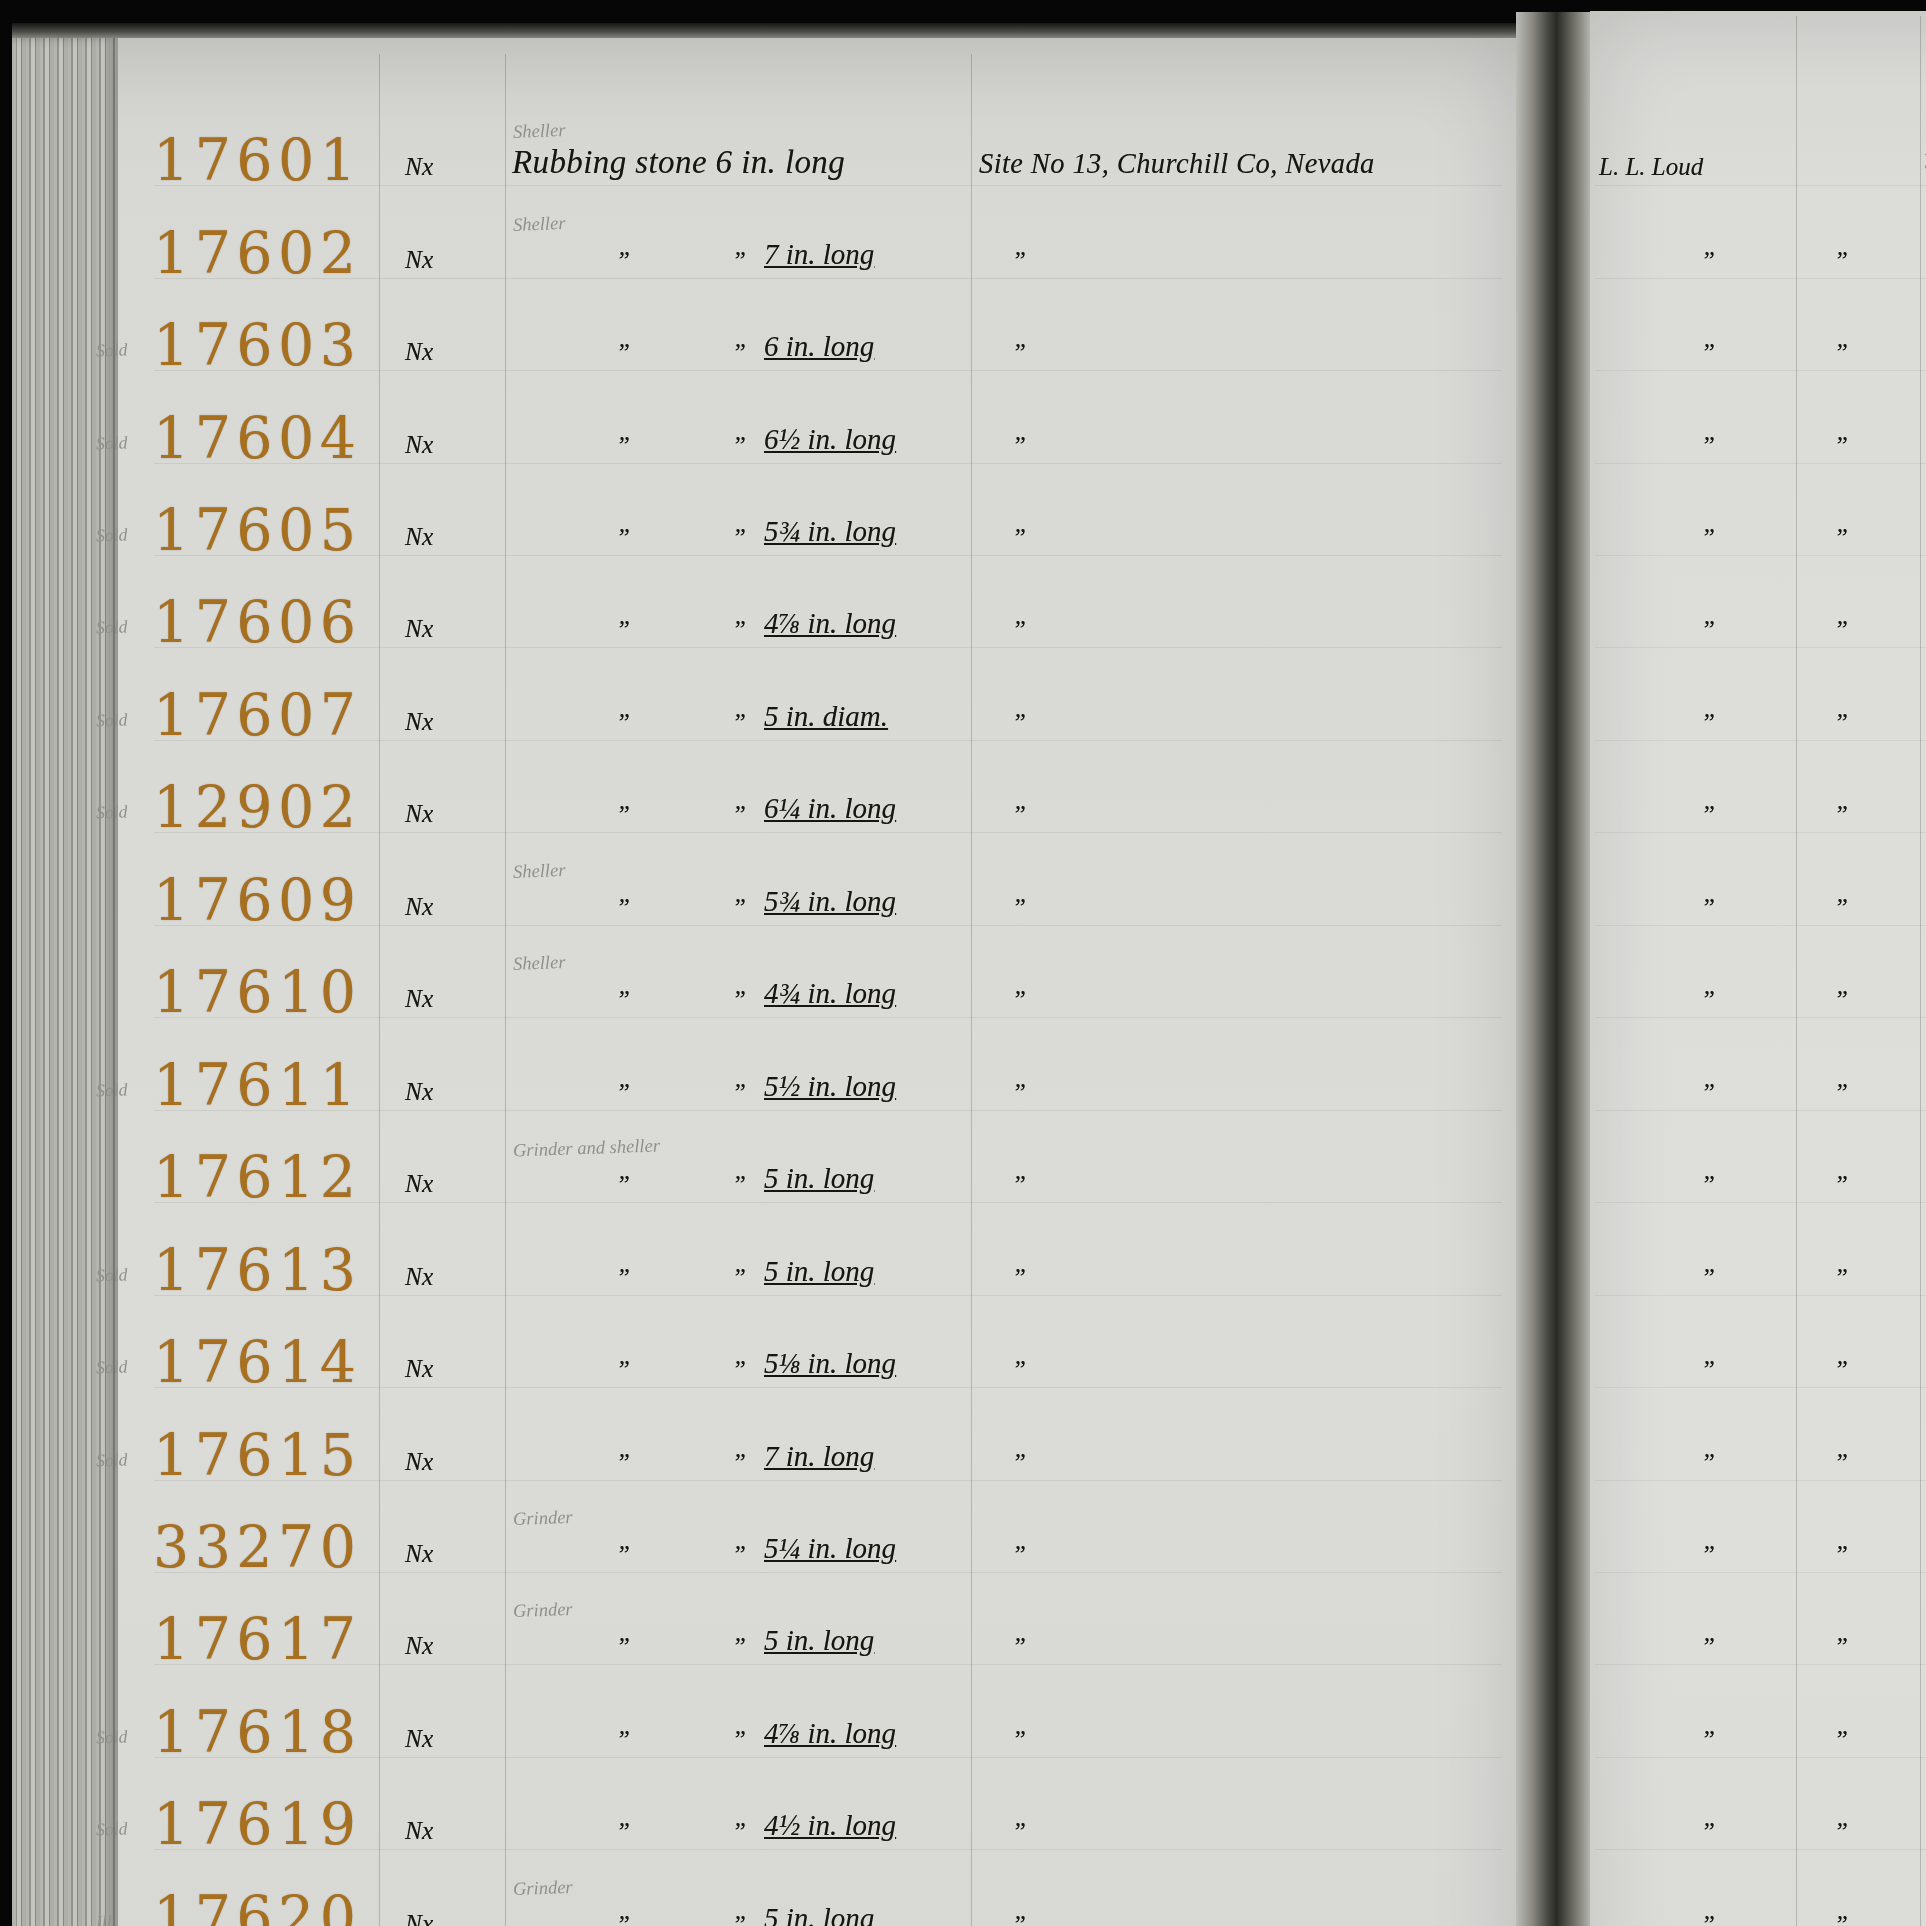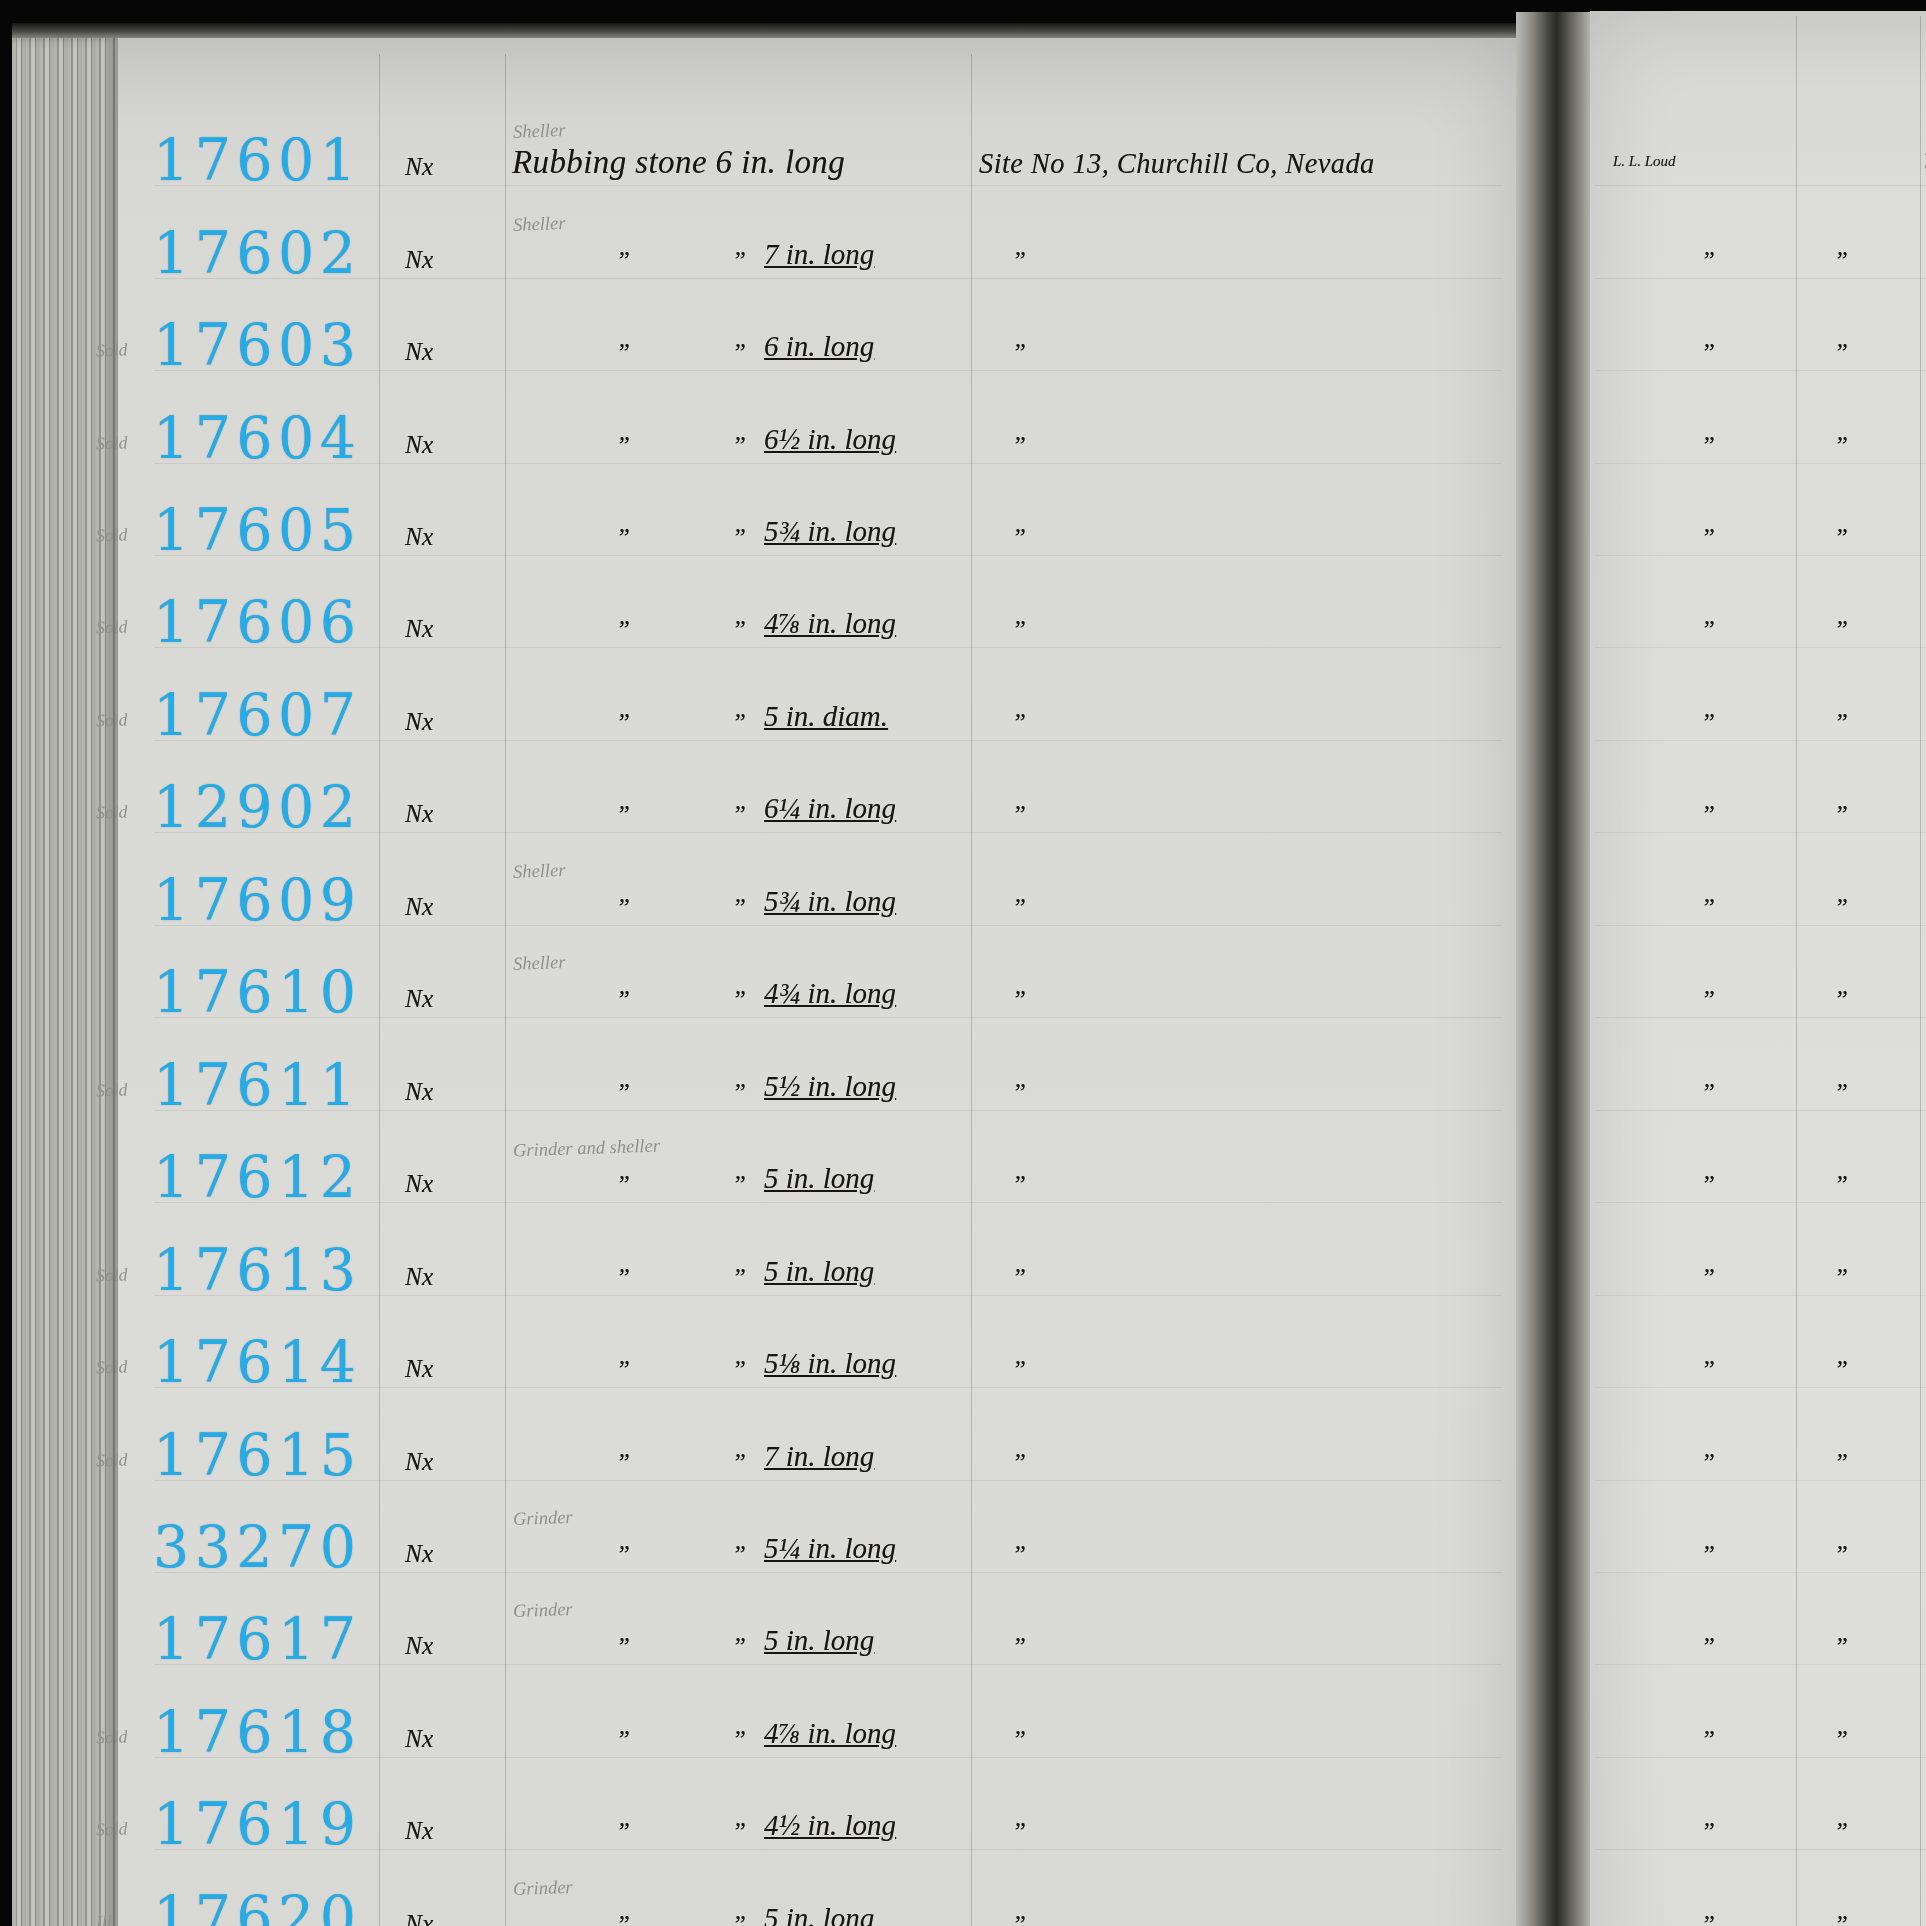"17601" .cat-number { color: #0ea5e9 -> #a16207 }
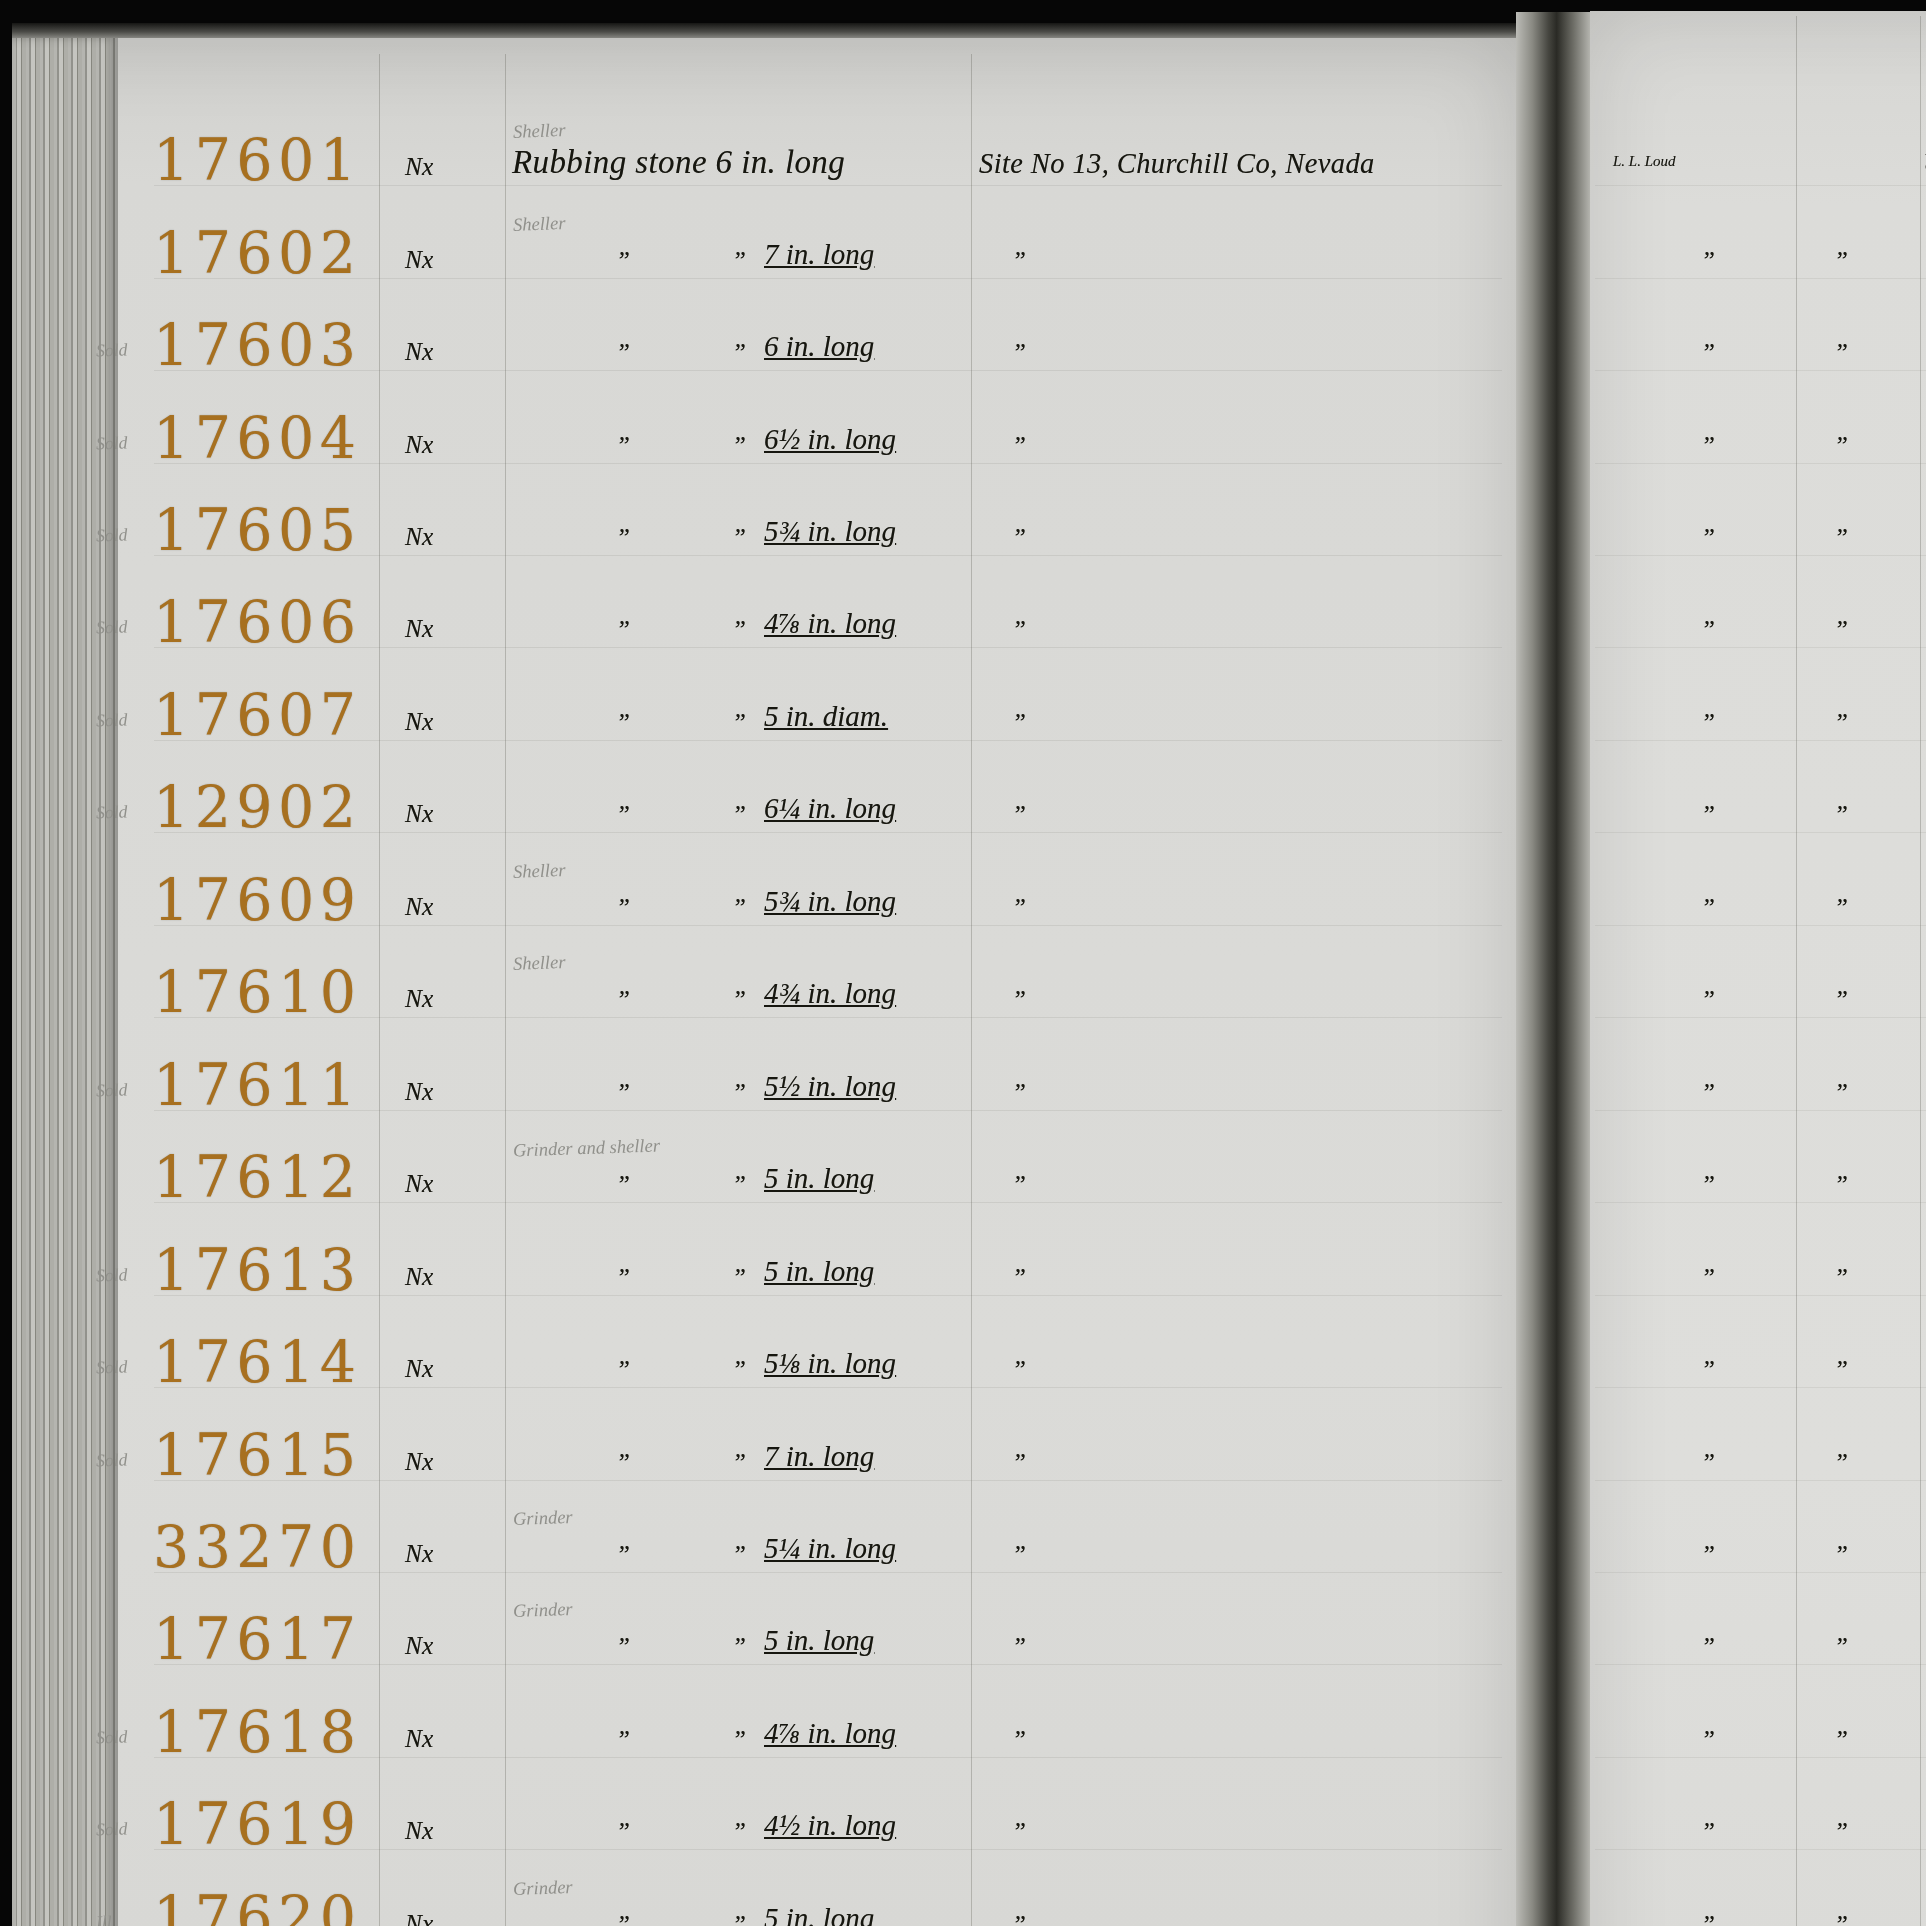"L. L. Loud" .col-full { font-size: 15px -> 25px; margin-left: 14px -> none }
